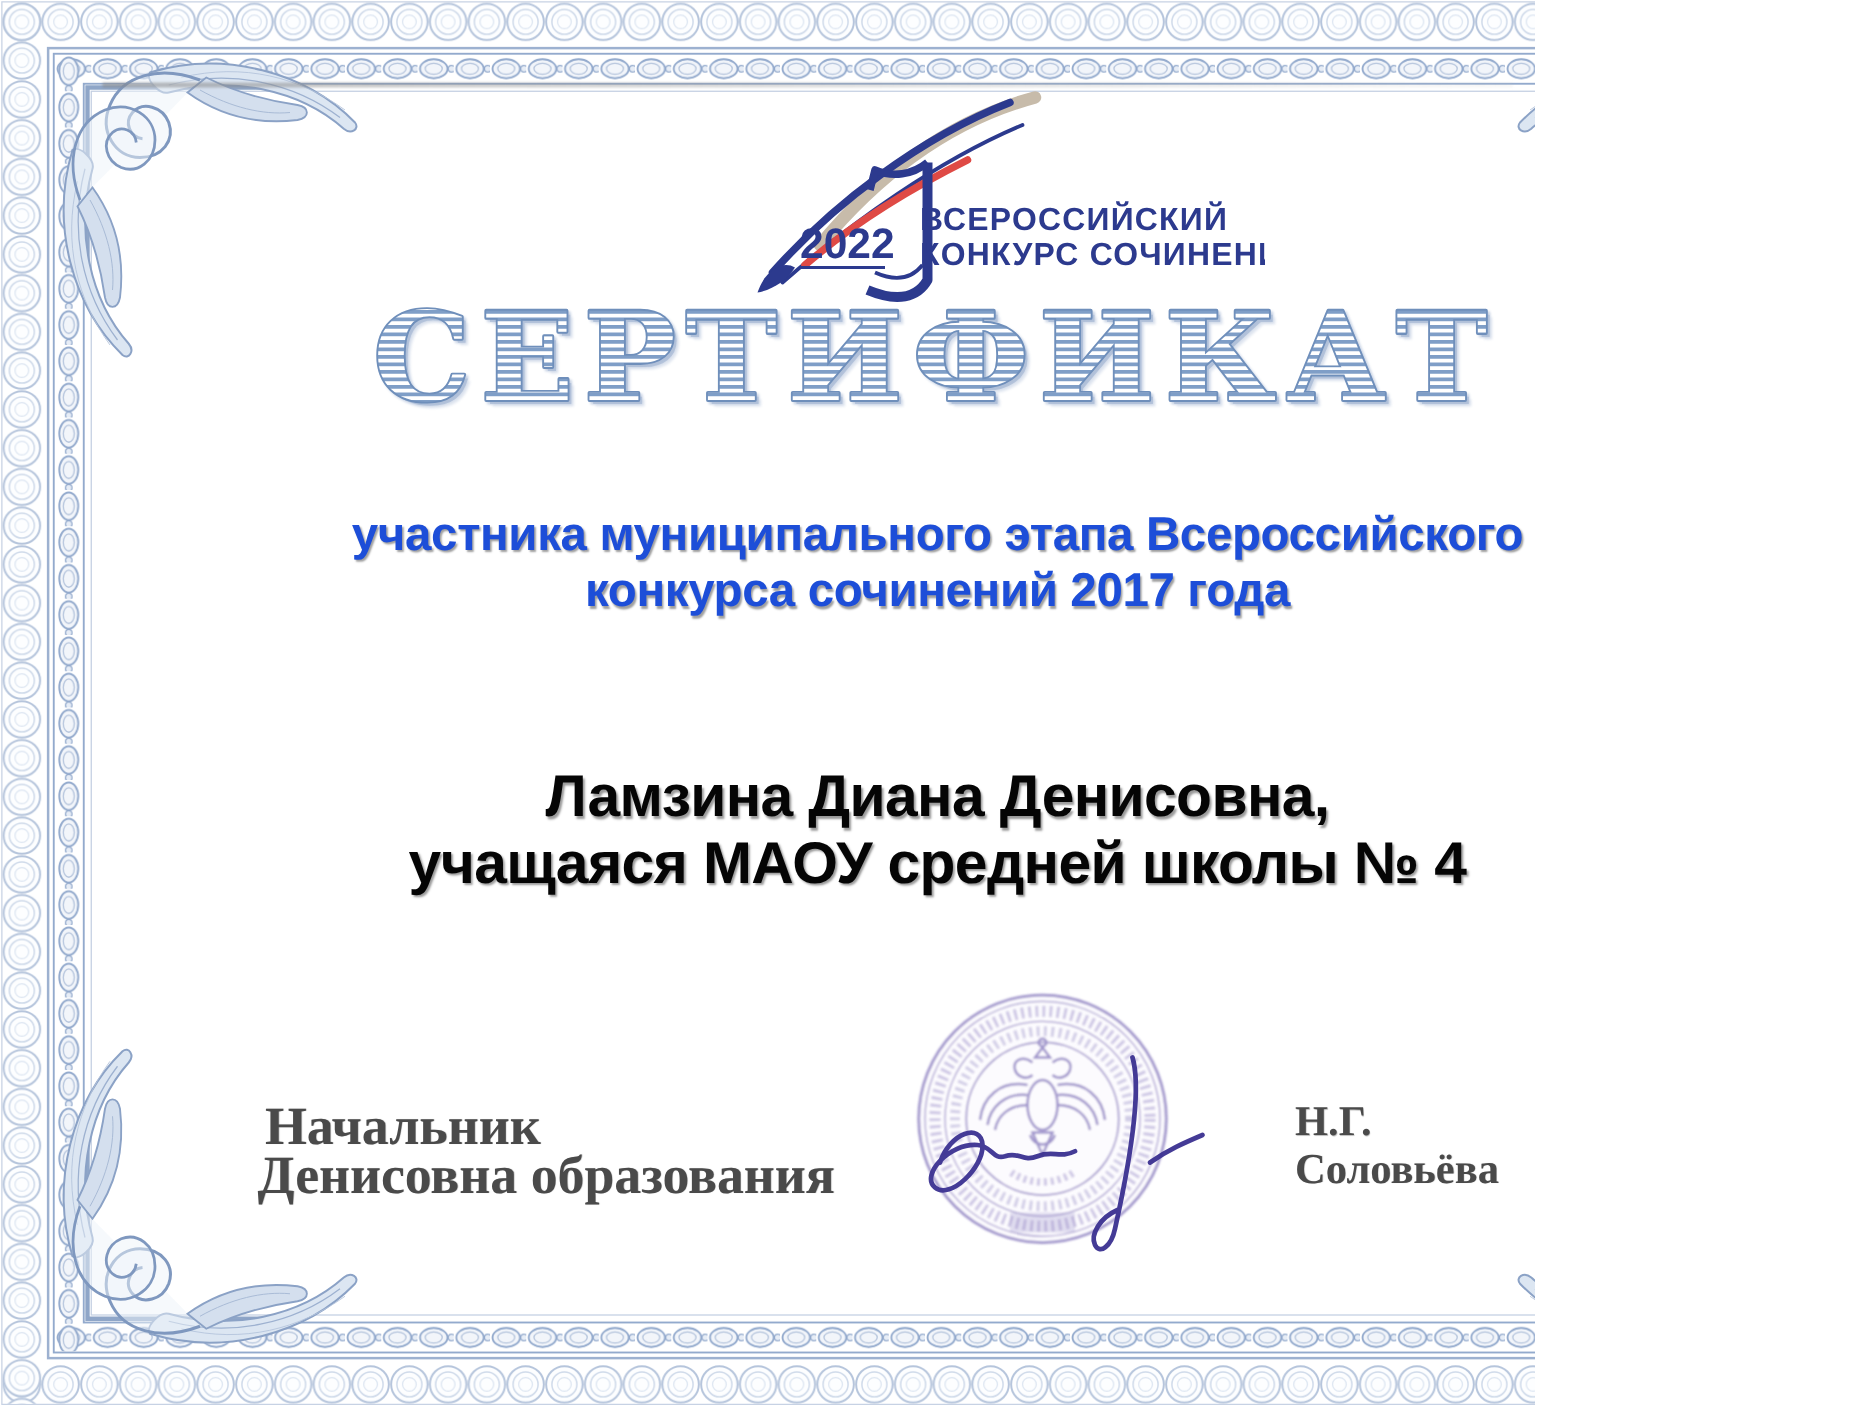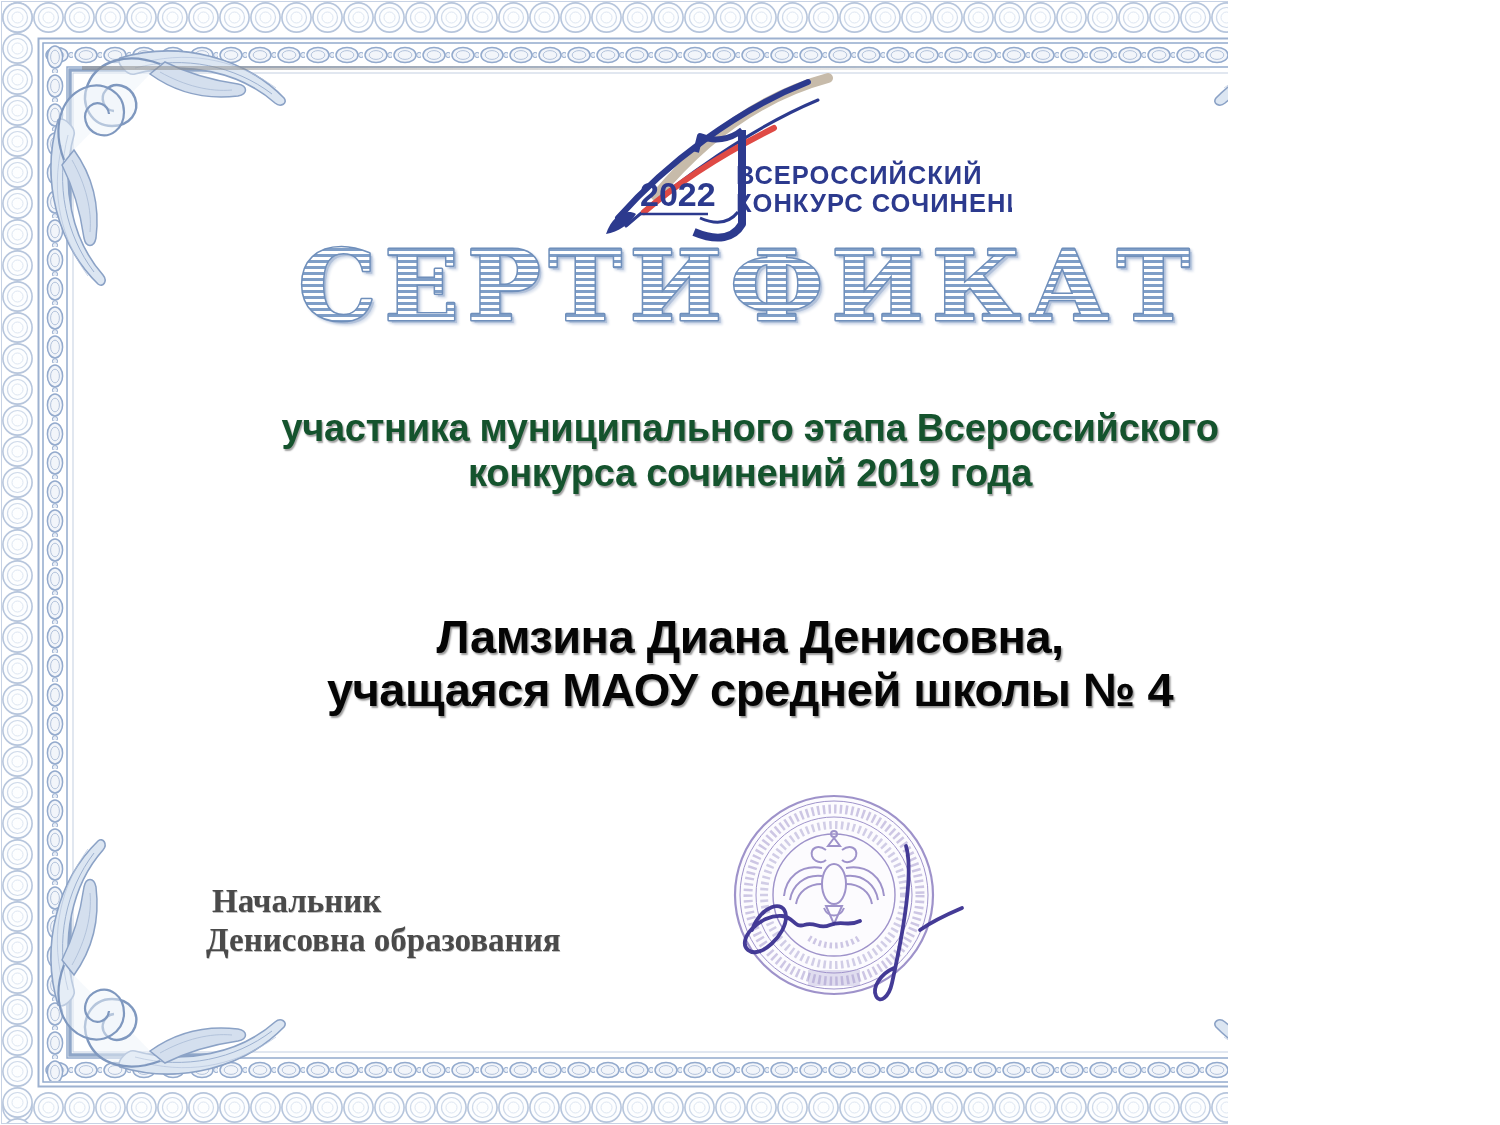"участника муниципального этапа" .subtitle { color: #14532d -> #1d4ed8 }
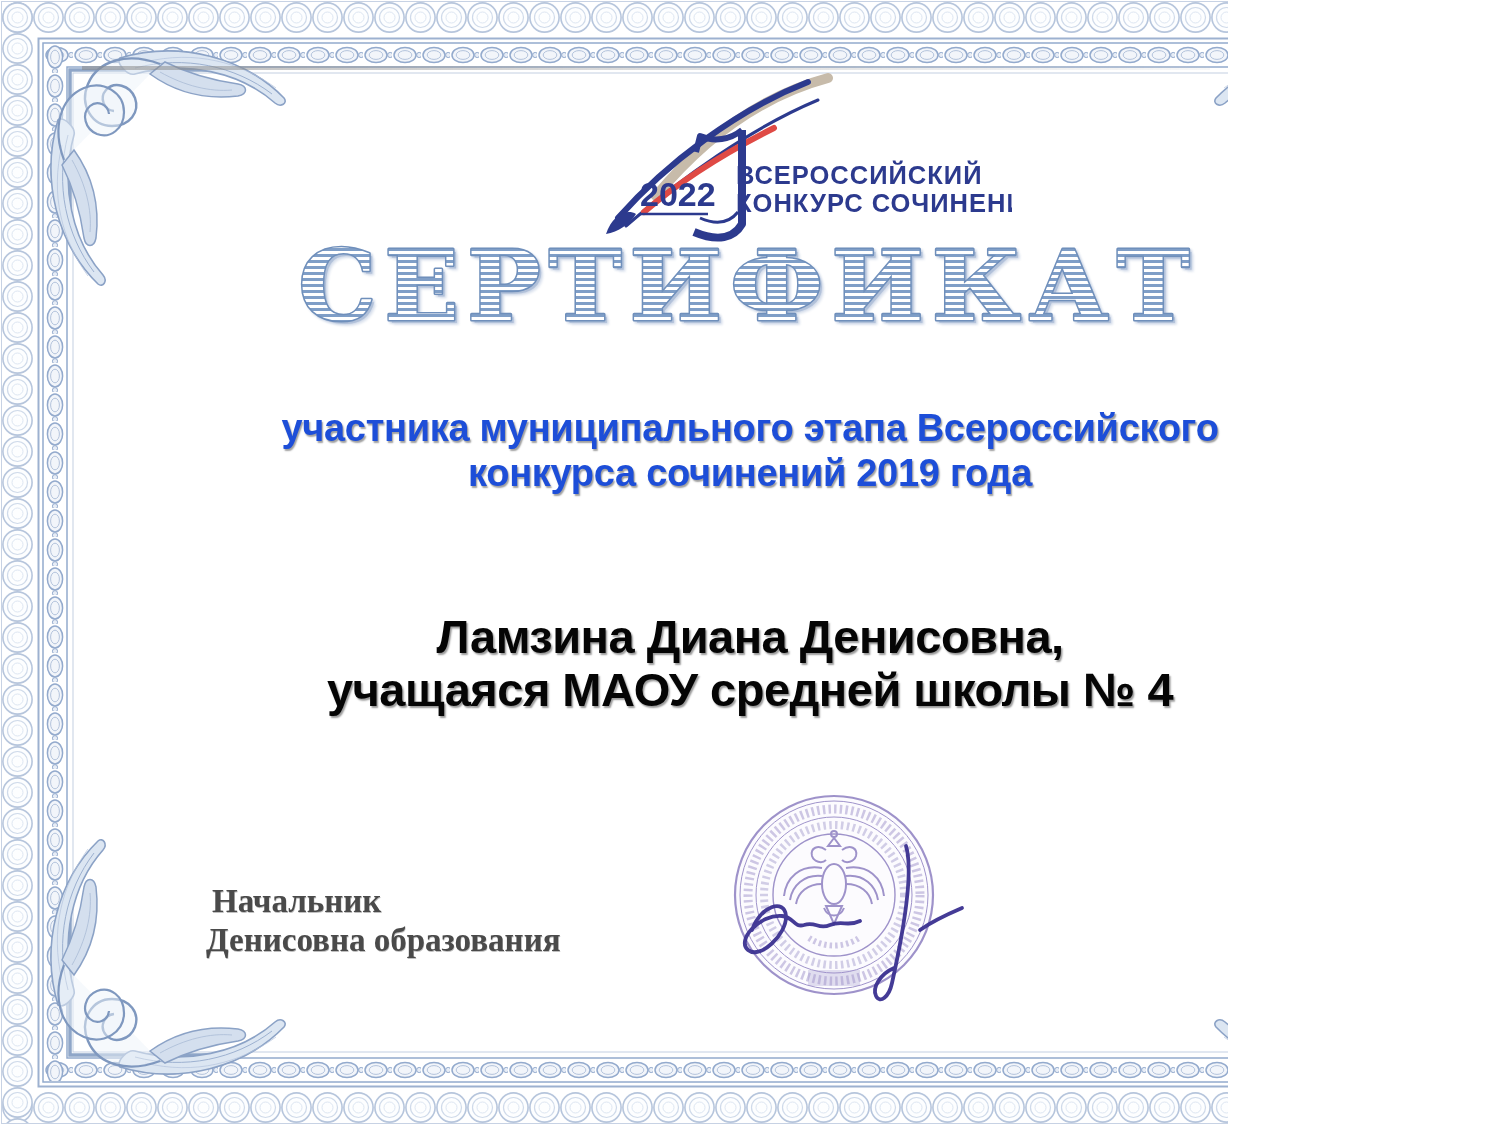"конкурса сочинений 2019 года" p { text: 2019 -> 2017 }
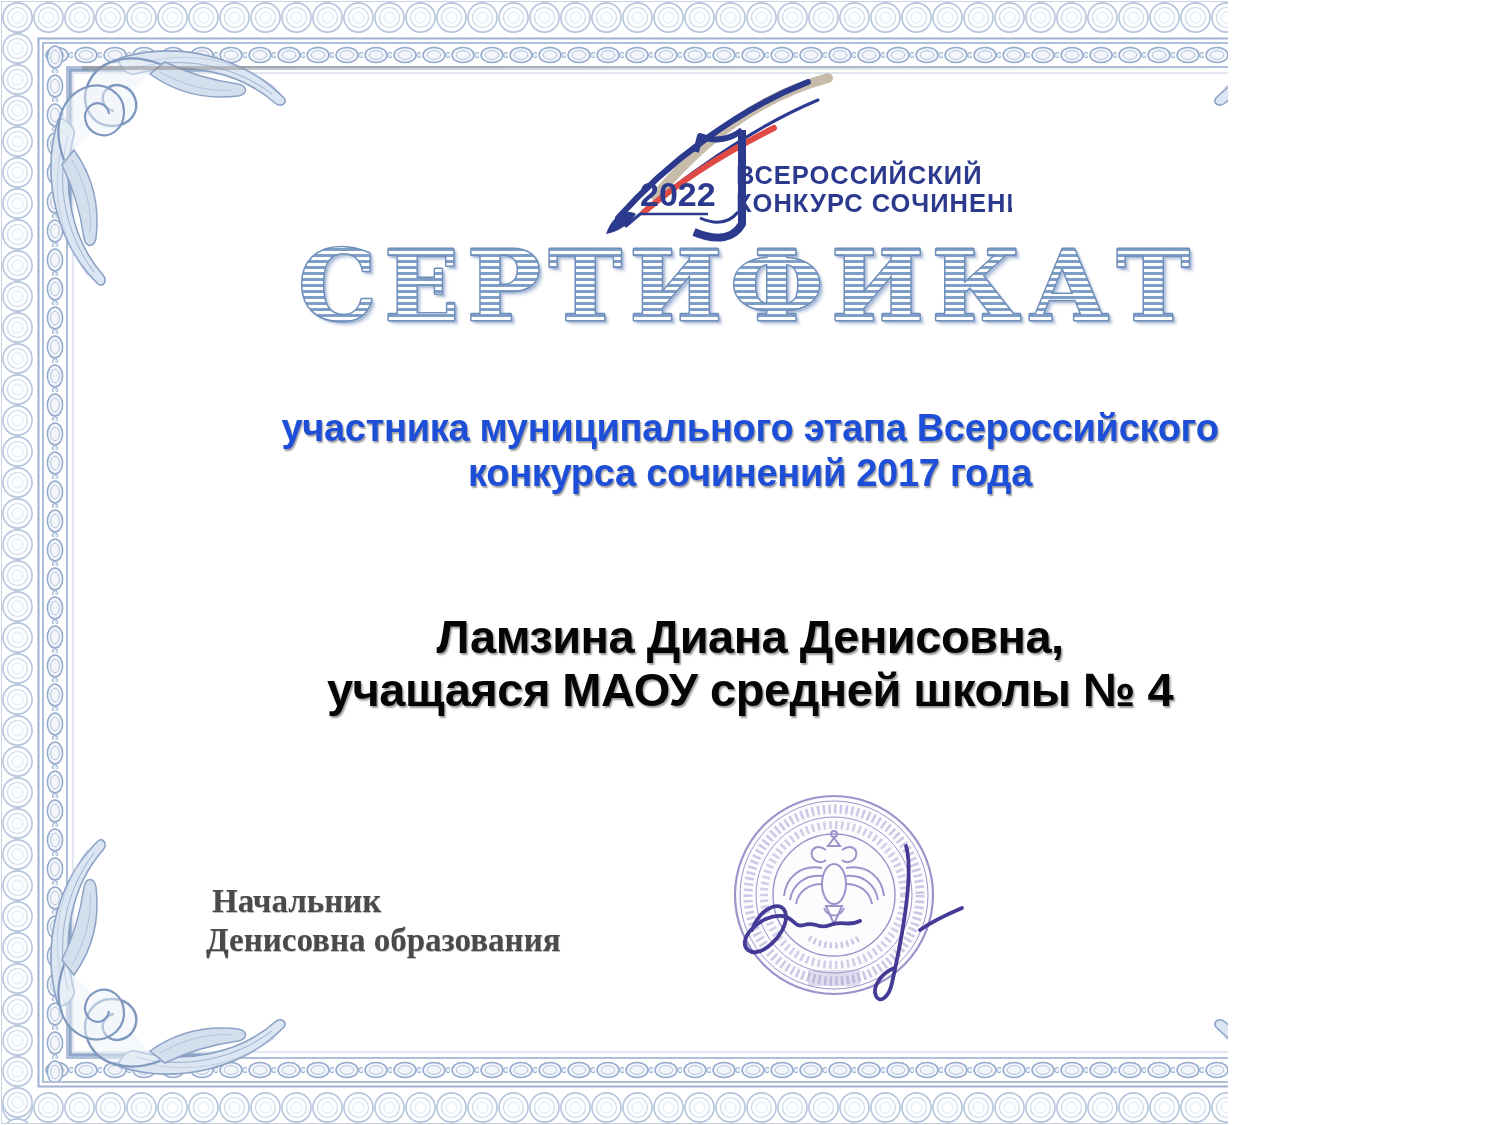"Начальник" .role { font-size: 33px -> 43px }
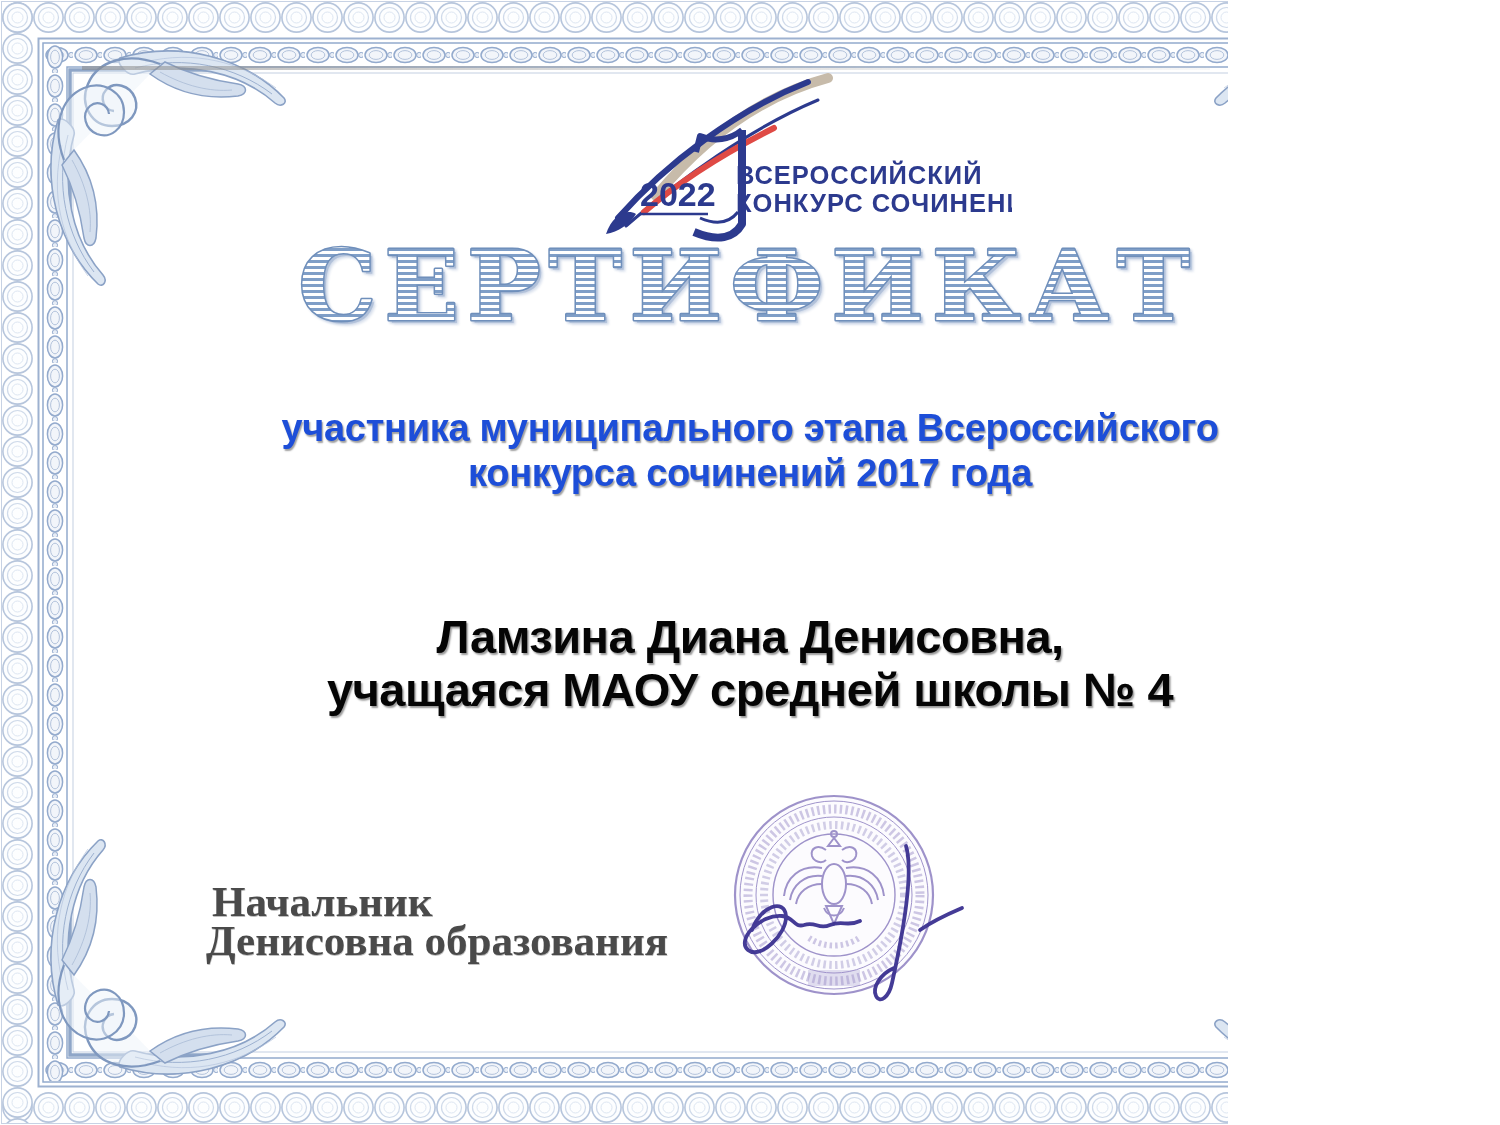"Н.Г. Соловьёва" div.signer { html: none -> <div>Н.Г. Соловьёва</div> }
